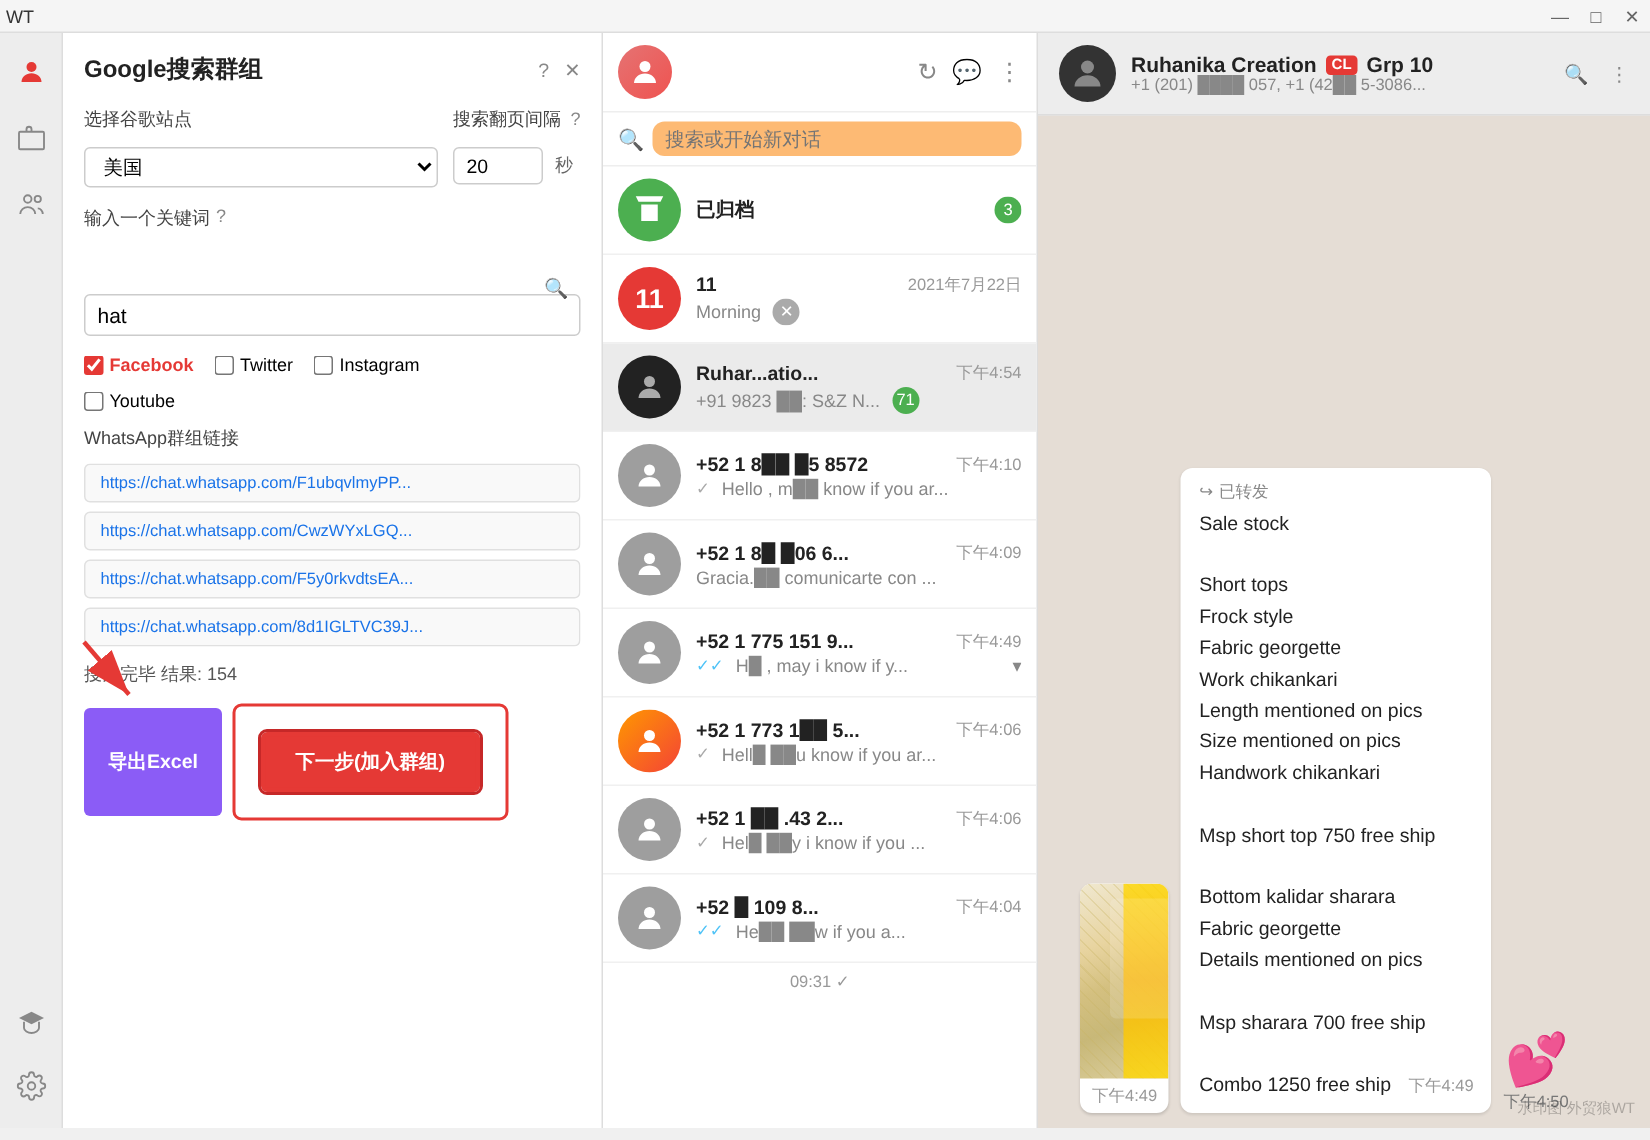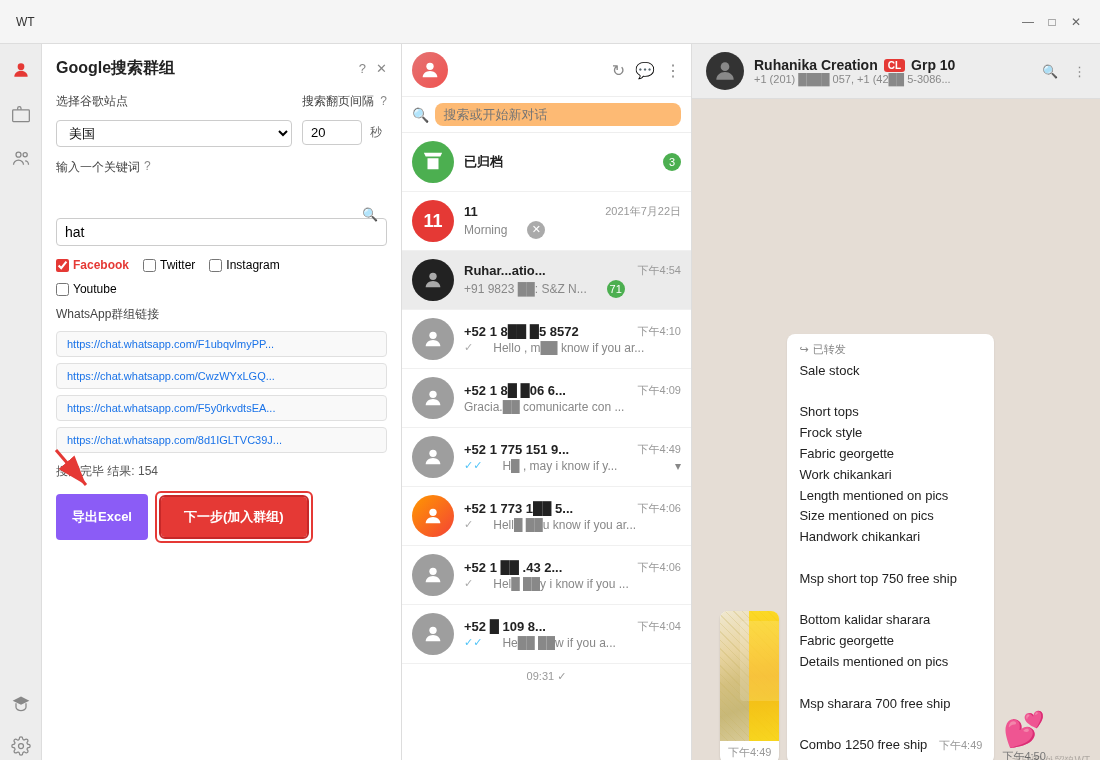"WT" .titlebar { height: 44px -> 22px; padding: 0 16px -> 0 4px }
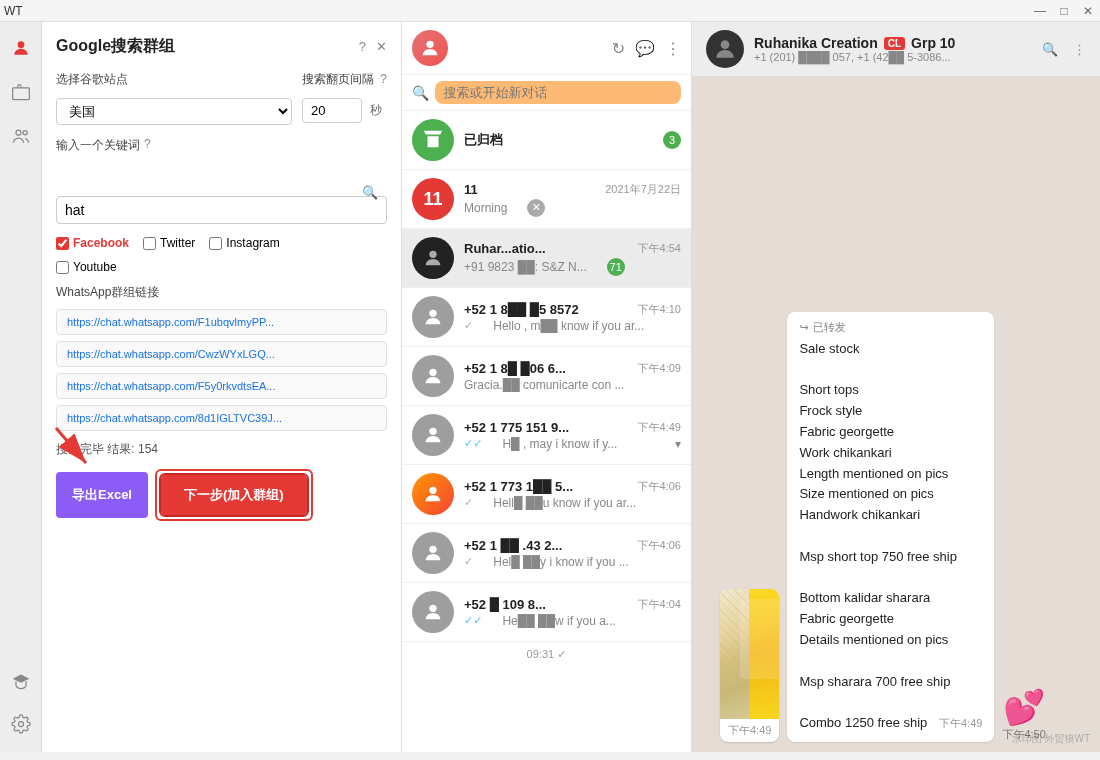"Morning" .chat-preview { gap: 20px -> 8px }
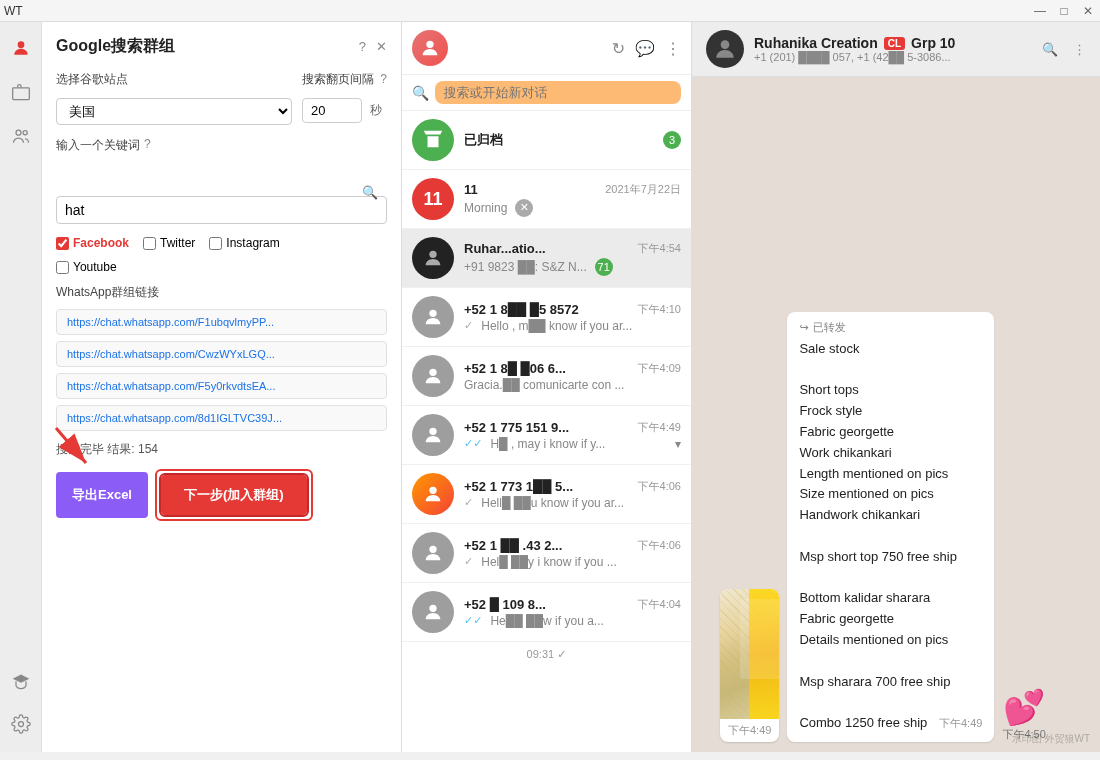"下一步(加入群组)" div { padding: 3px -> 16px }
